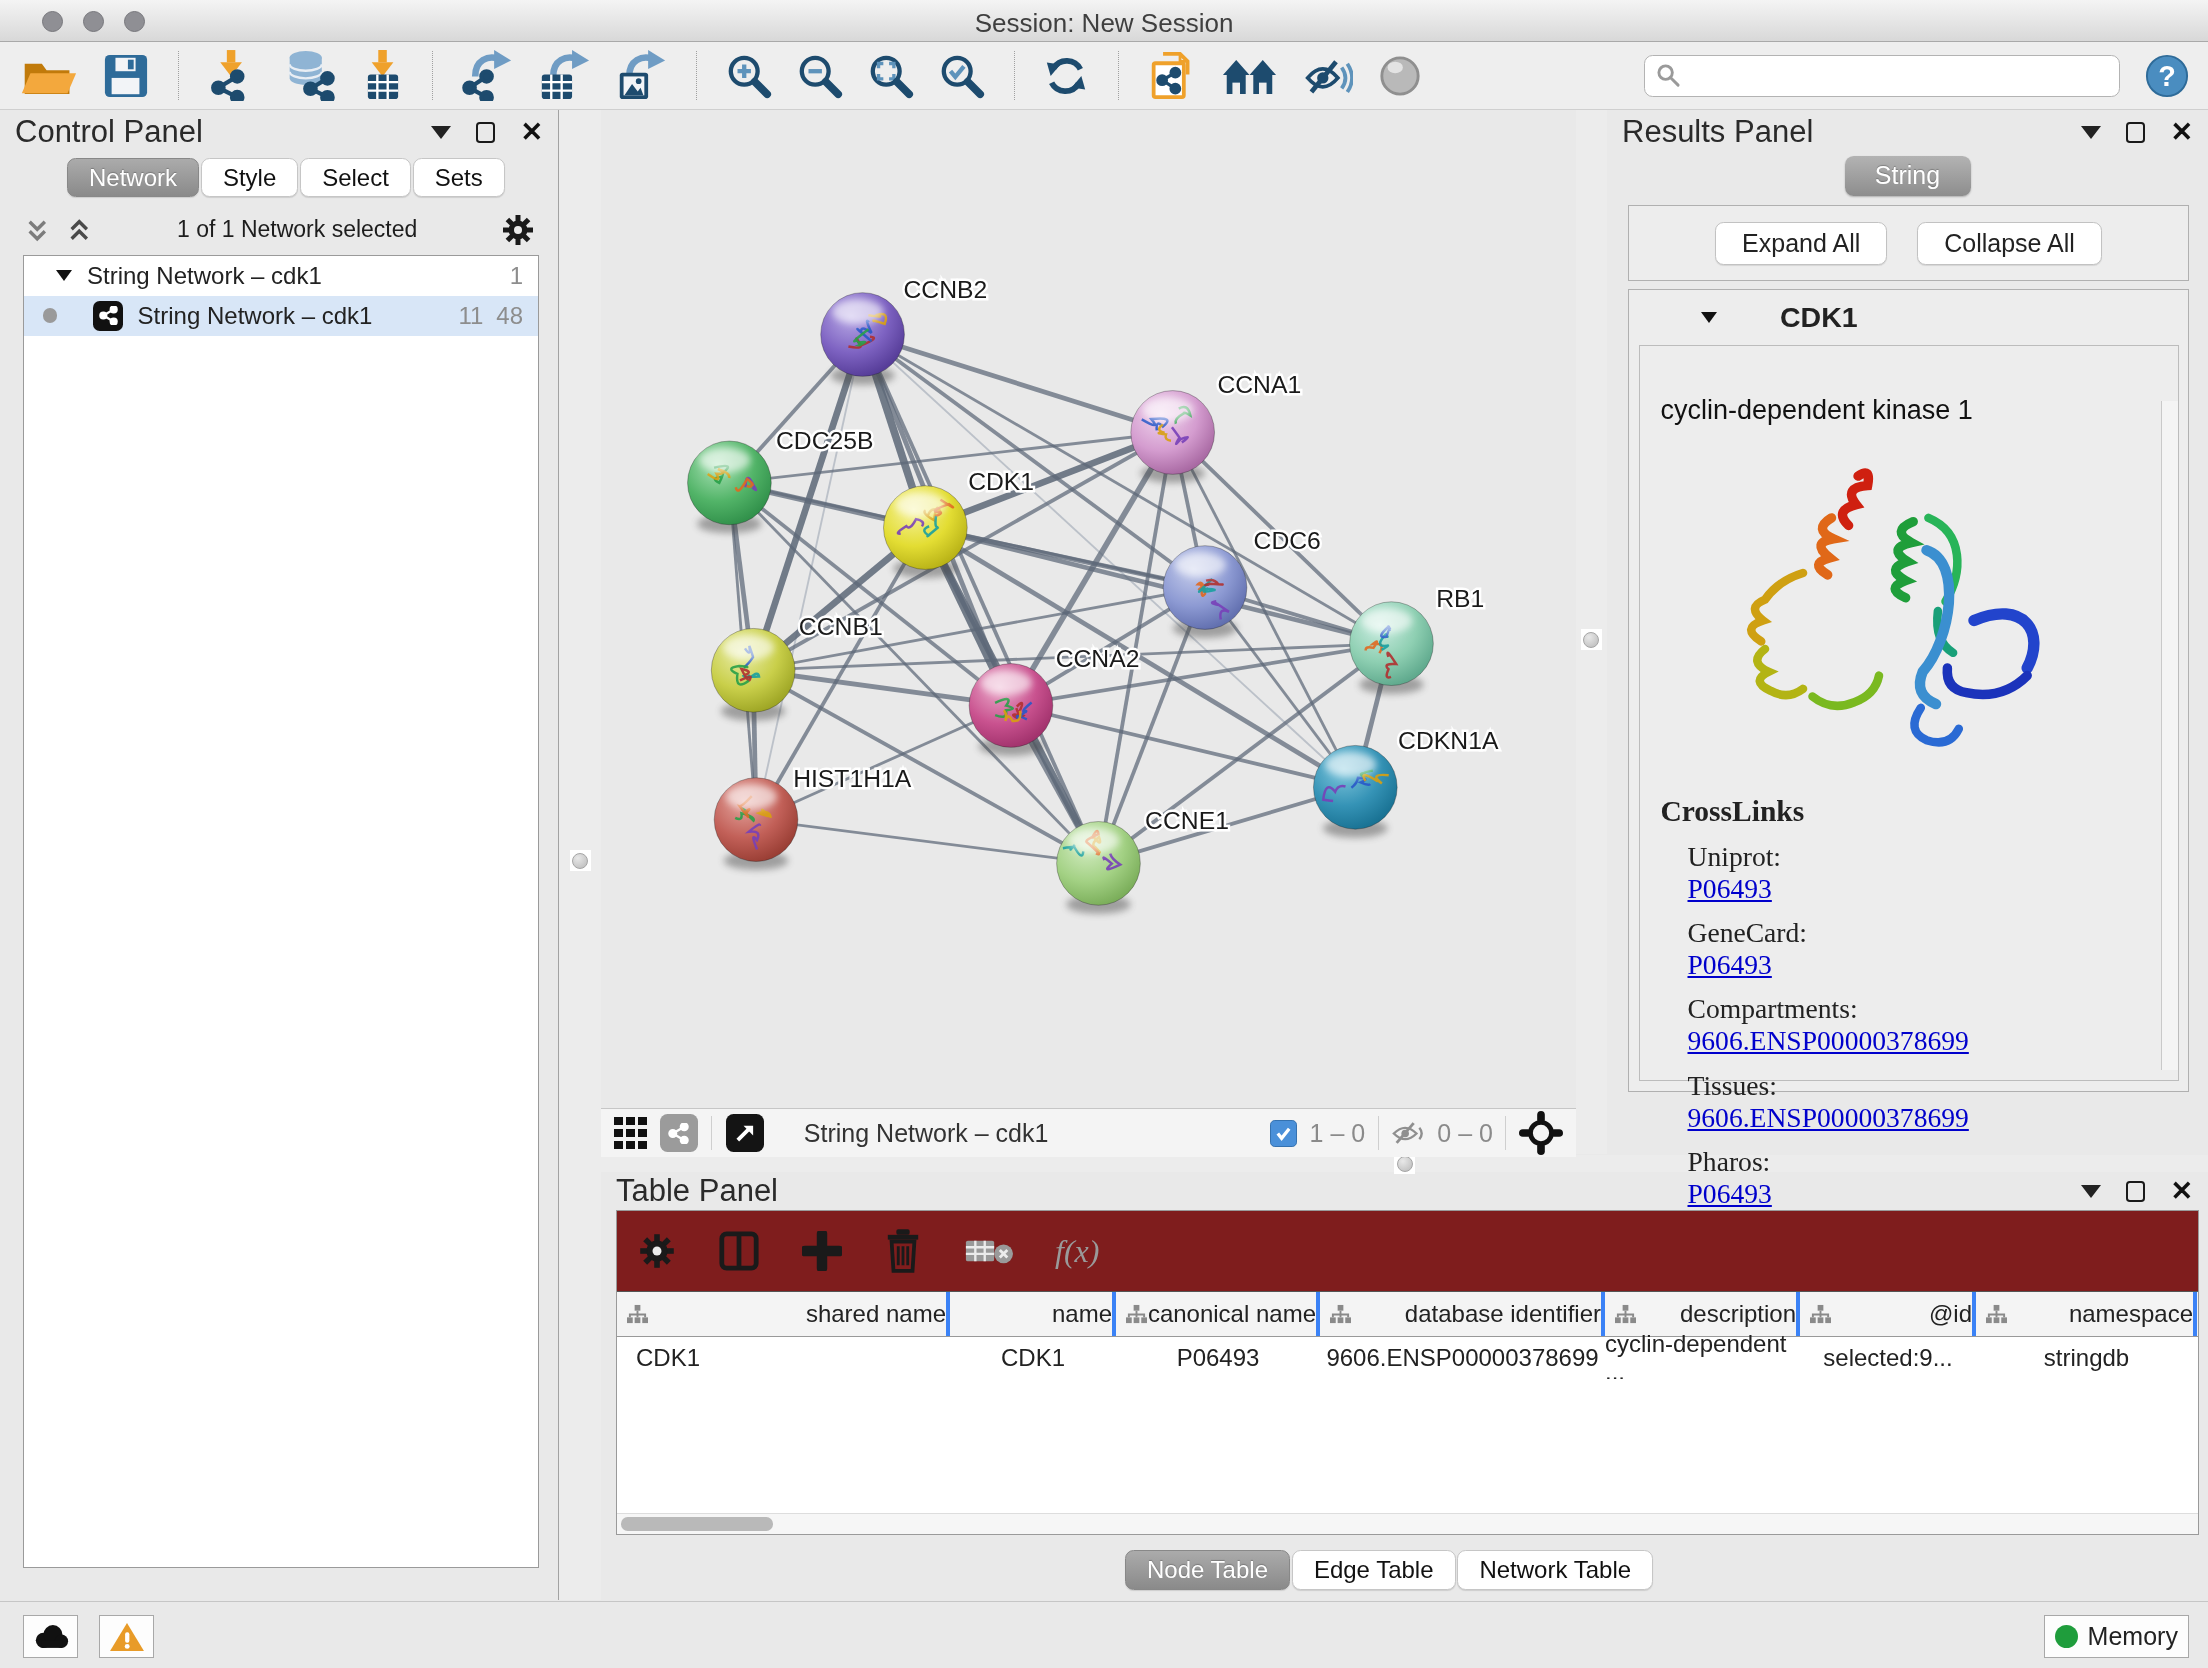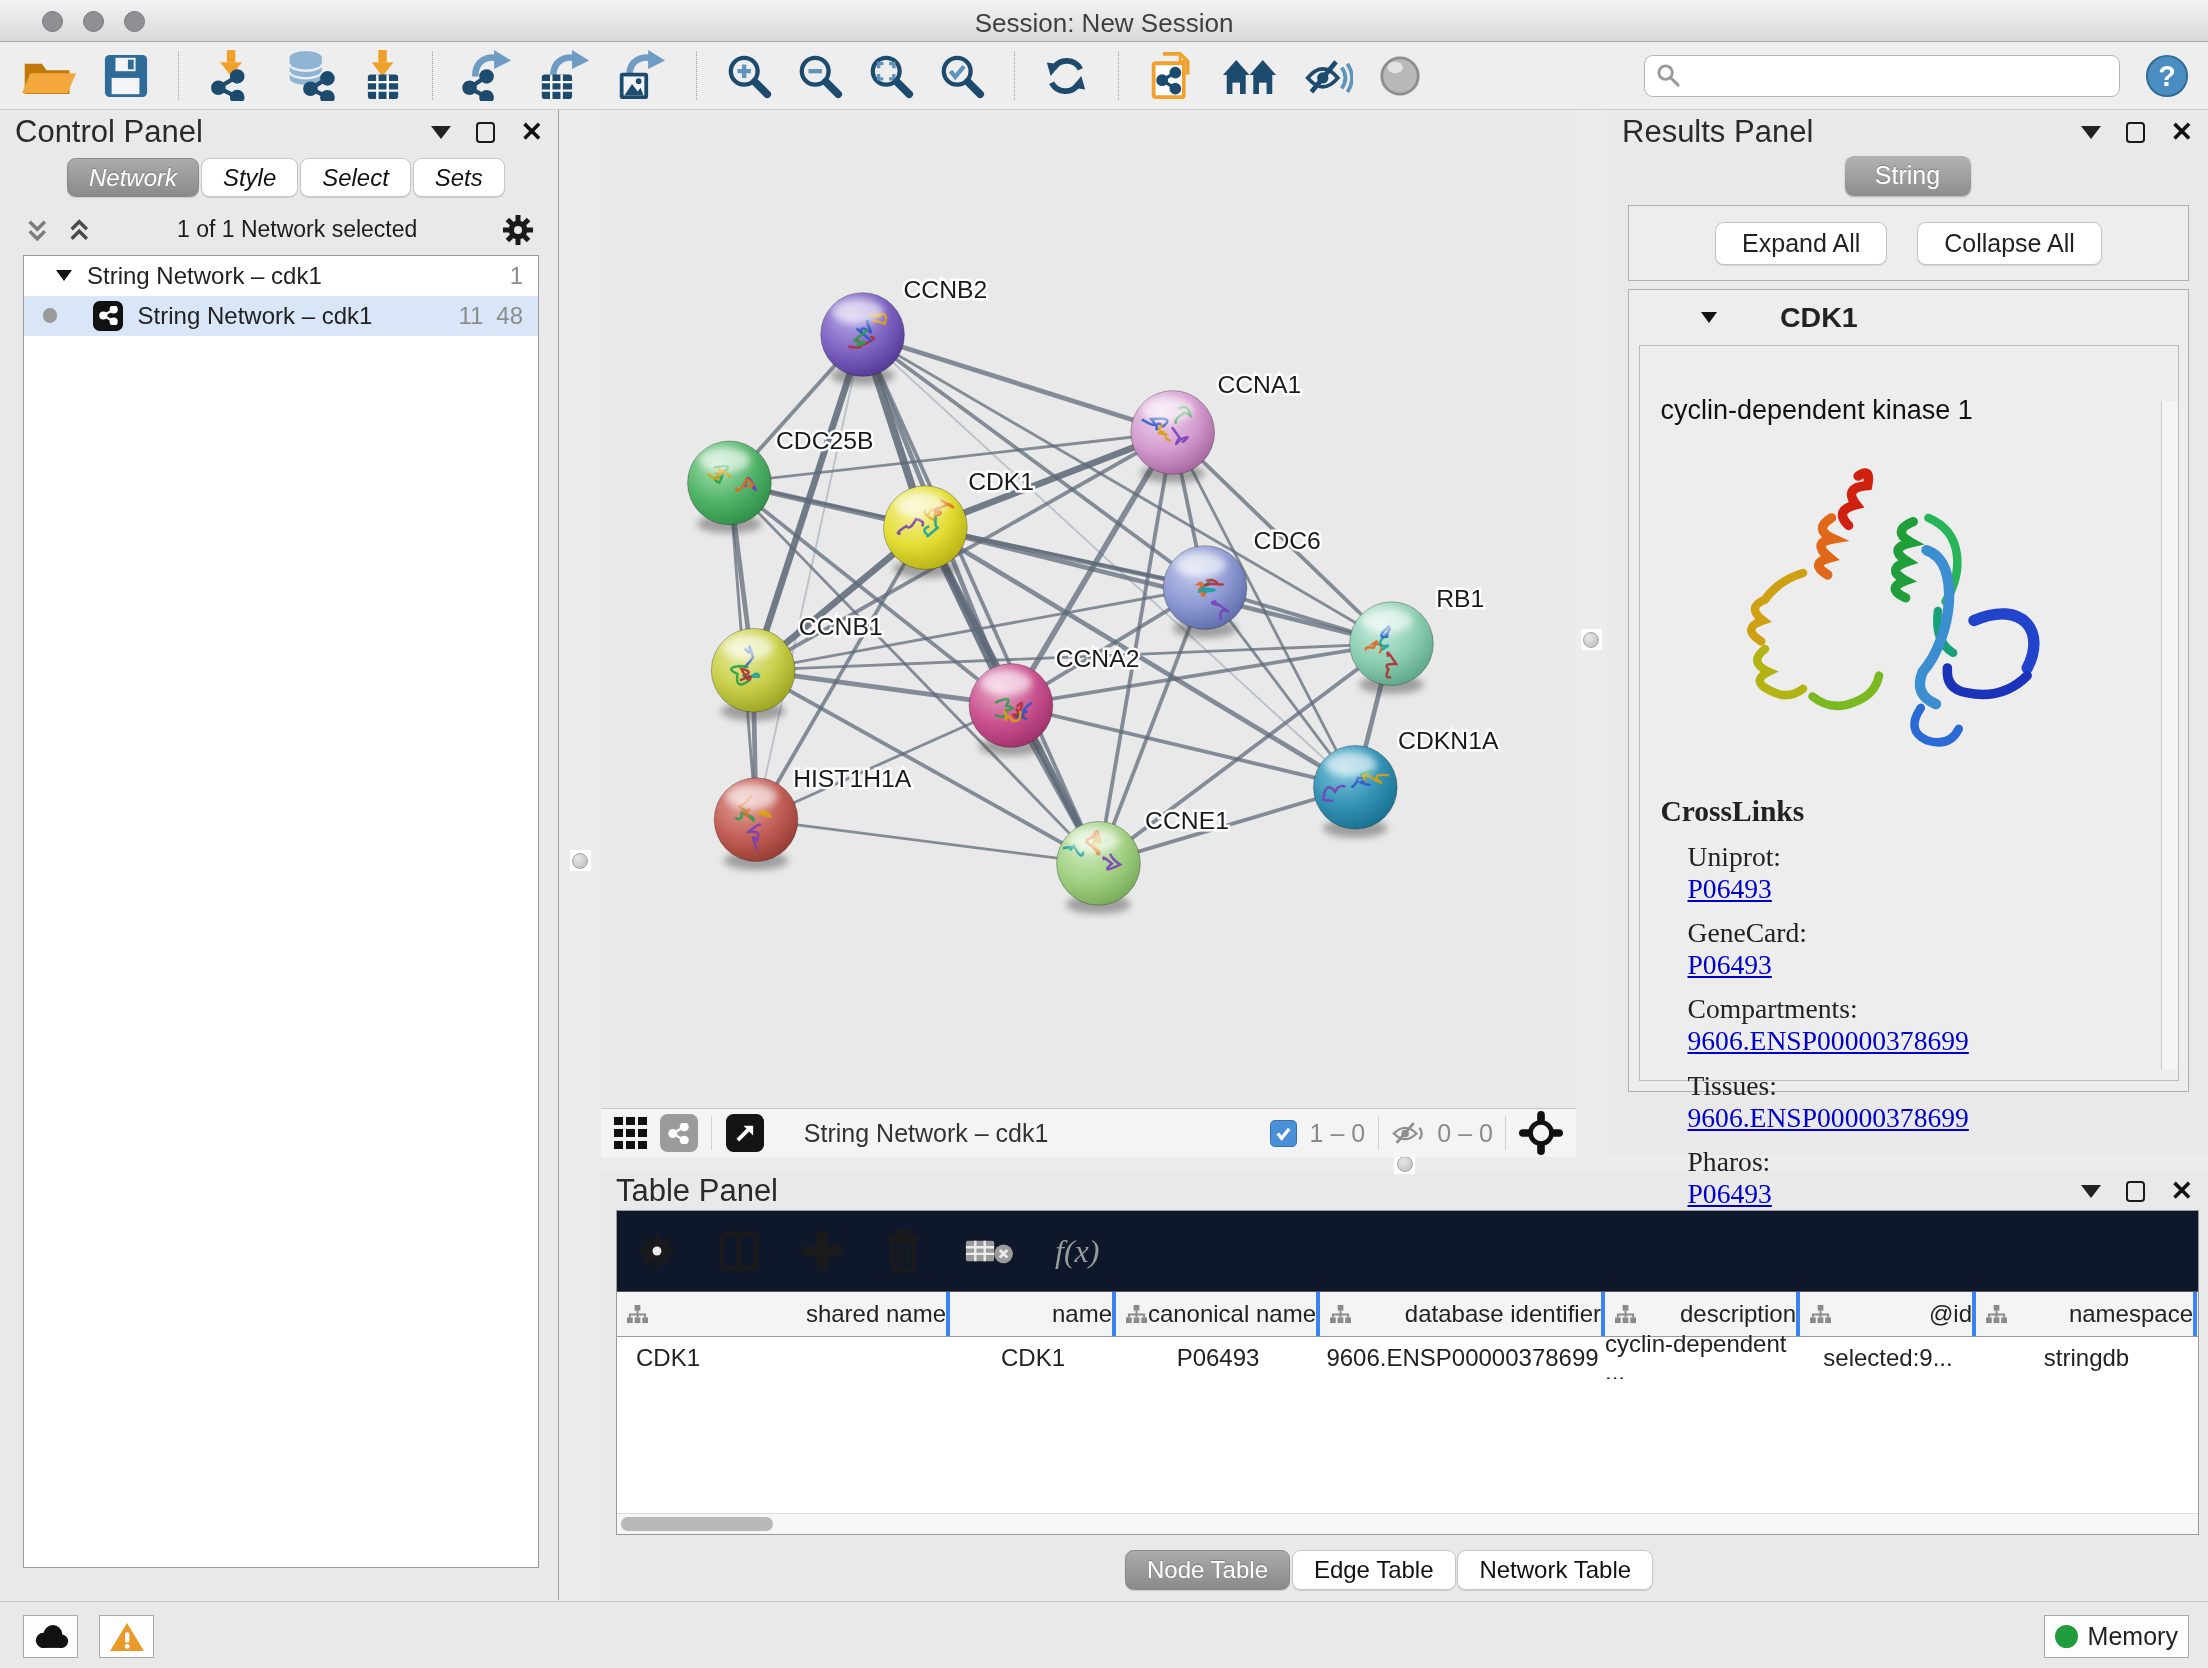"Network" #ctl-tabs { font-style: italic -> none }
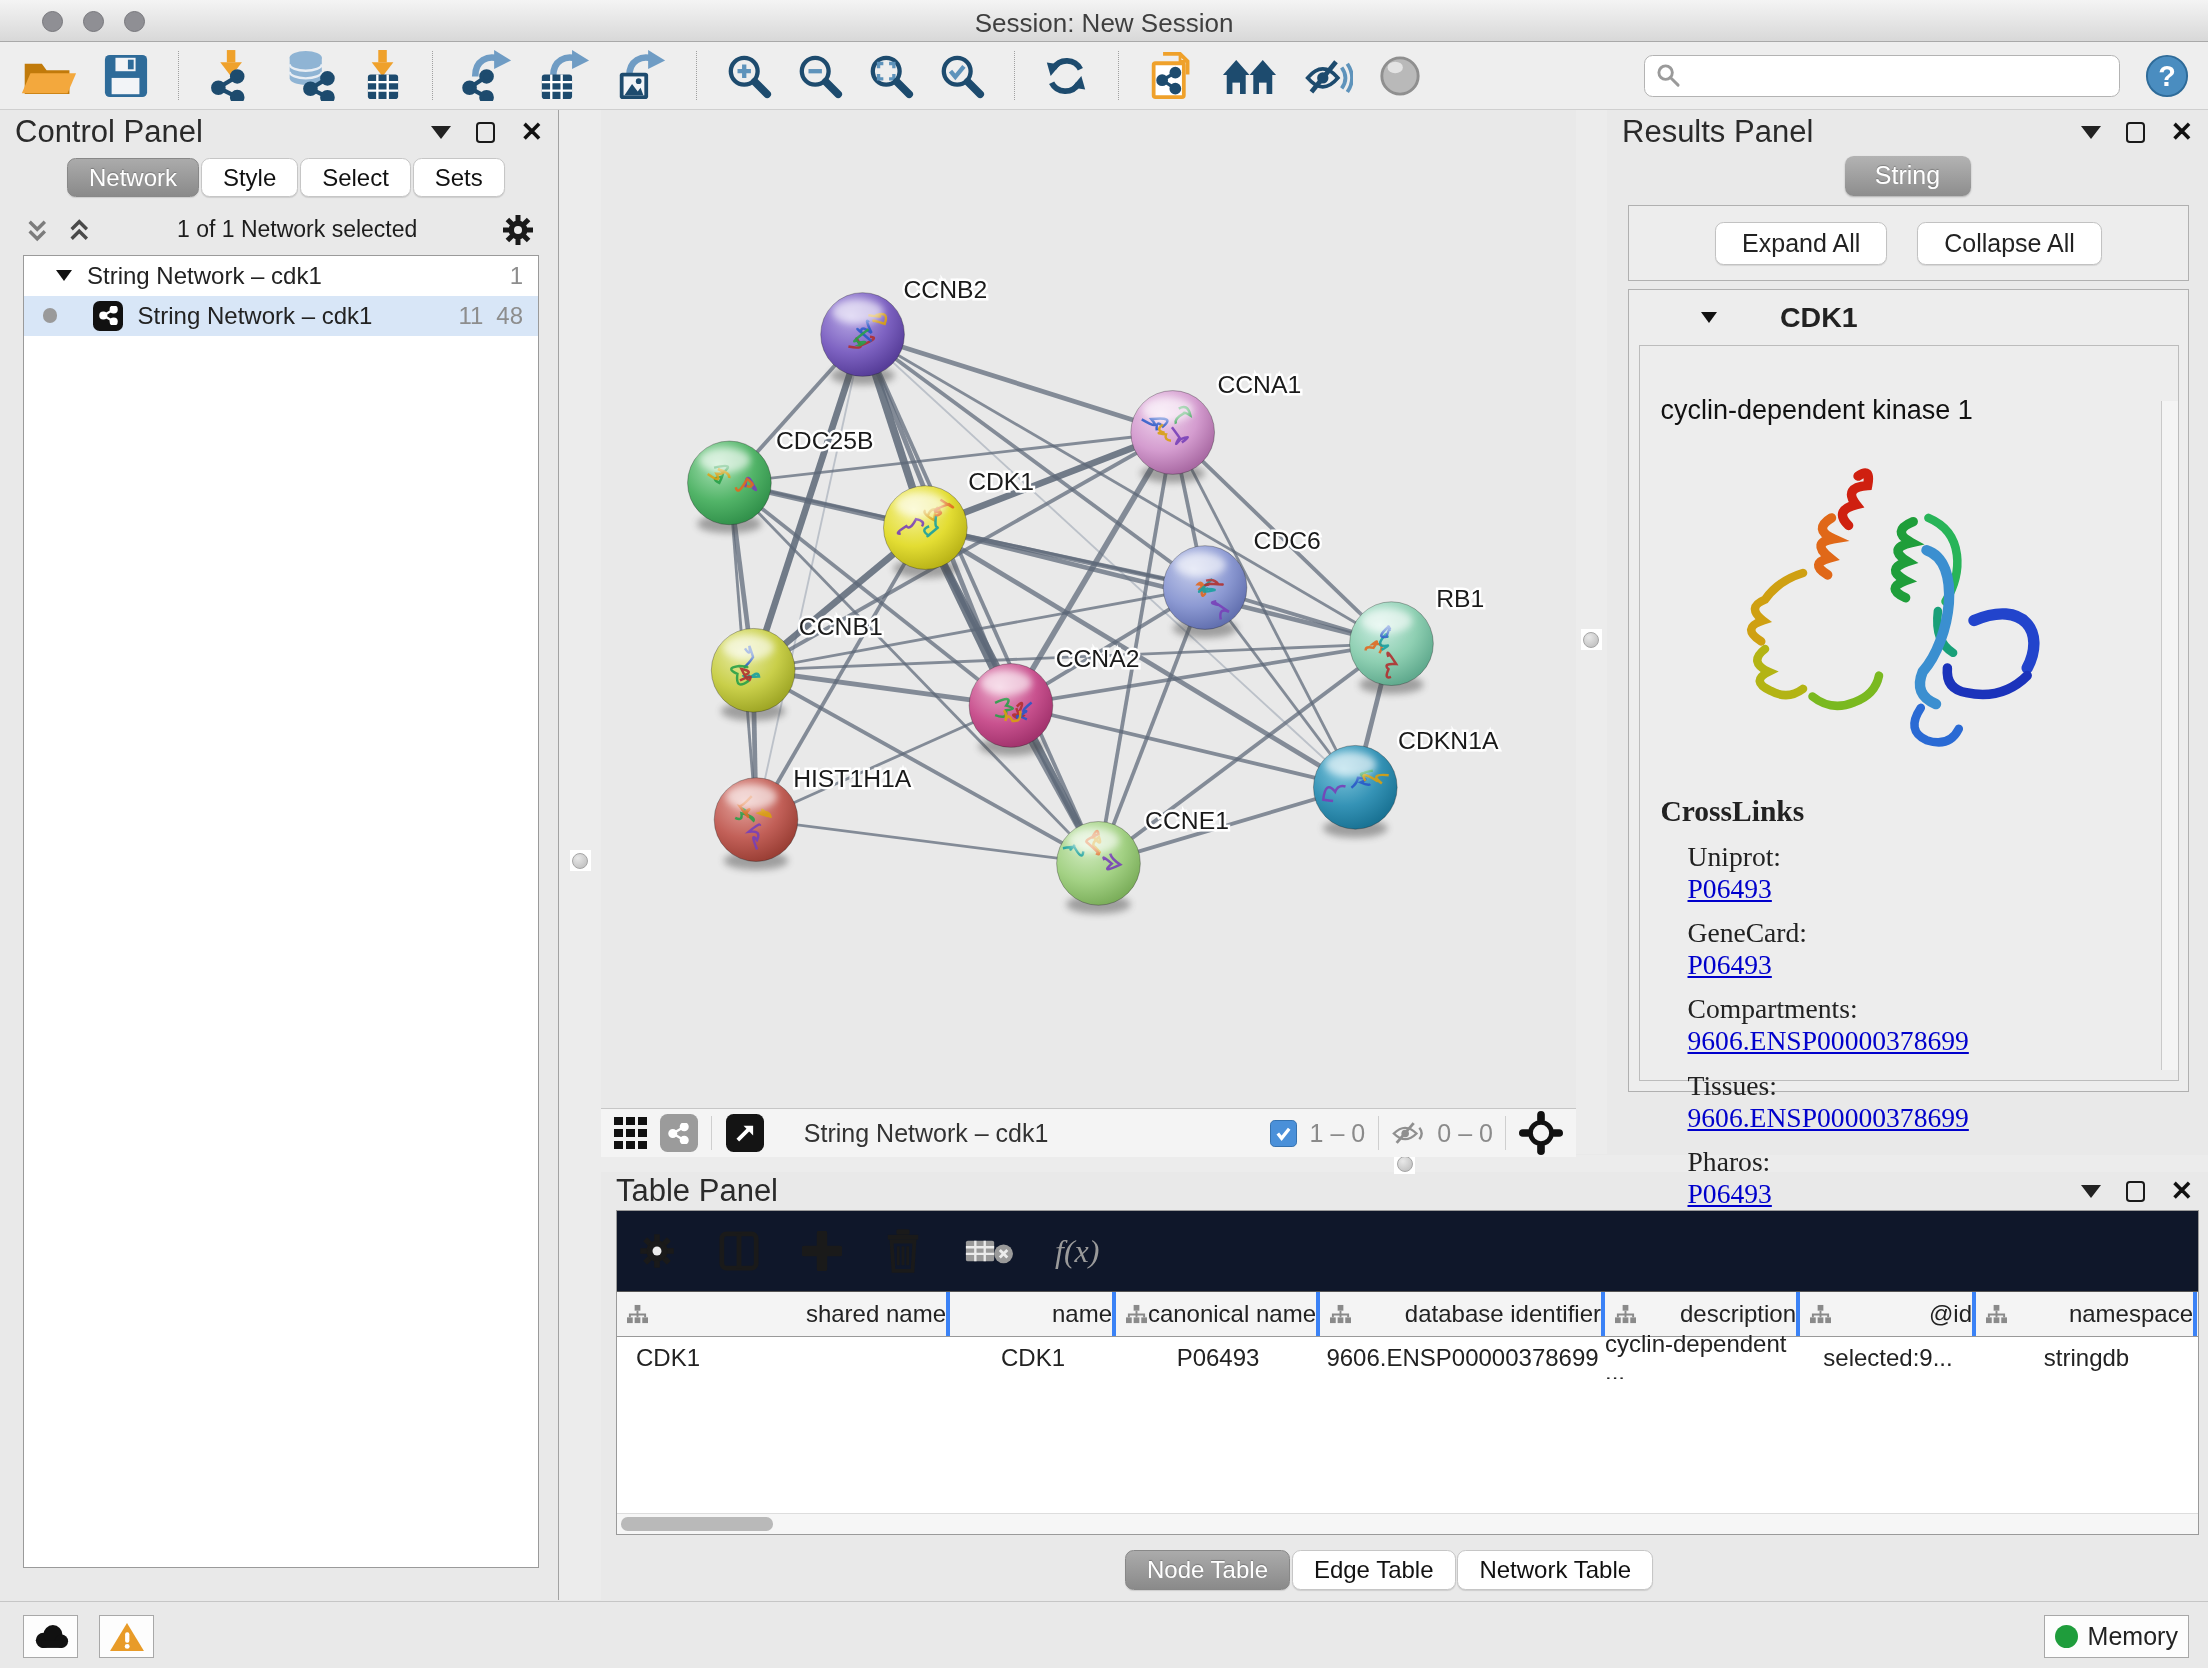"f(x)" #tbl-toolbar { background: #0f172a -> #7f1d1d }
